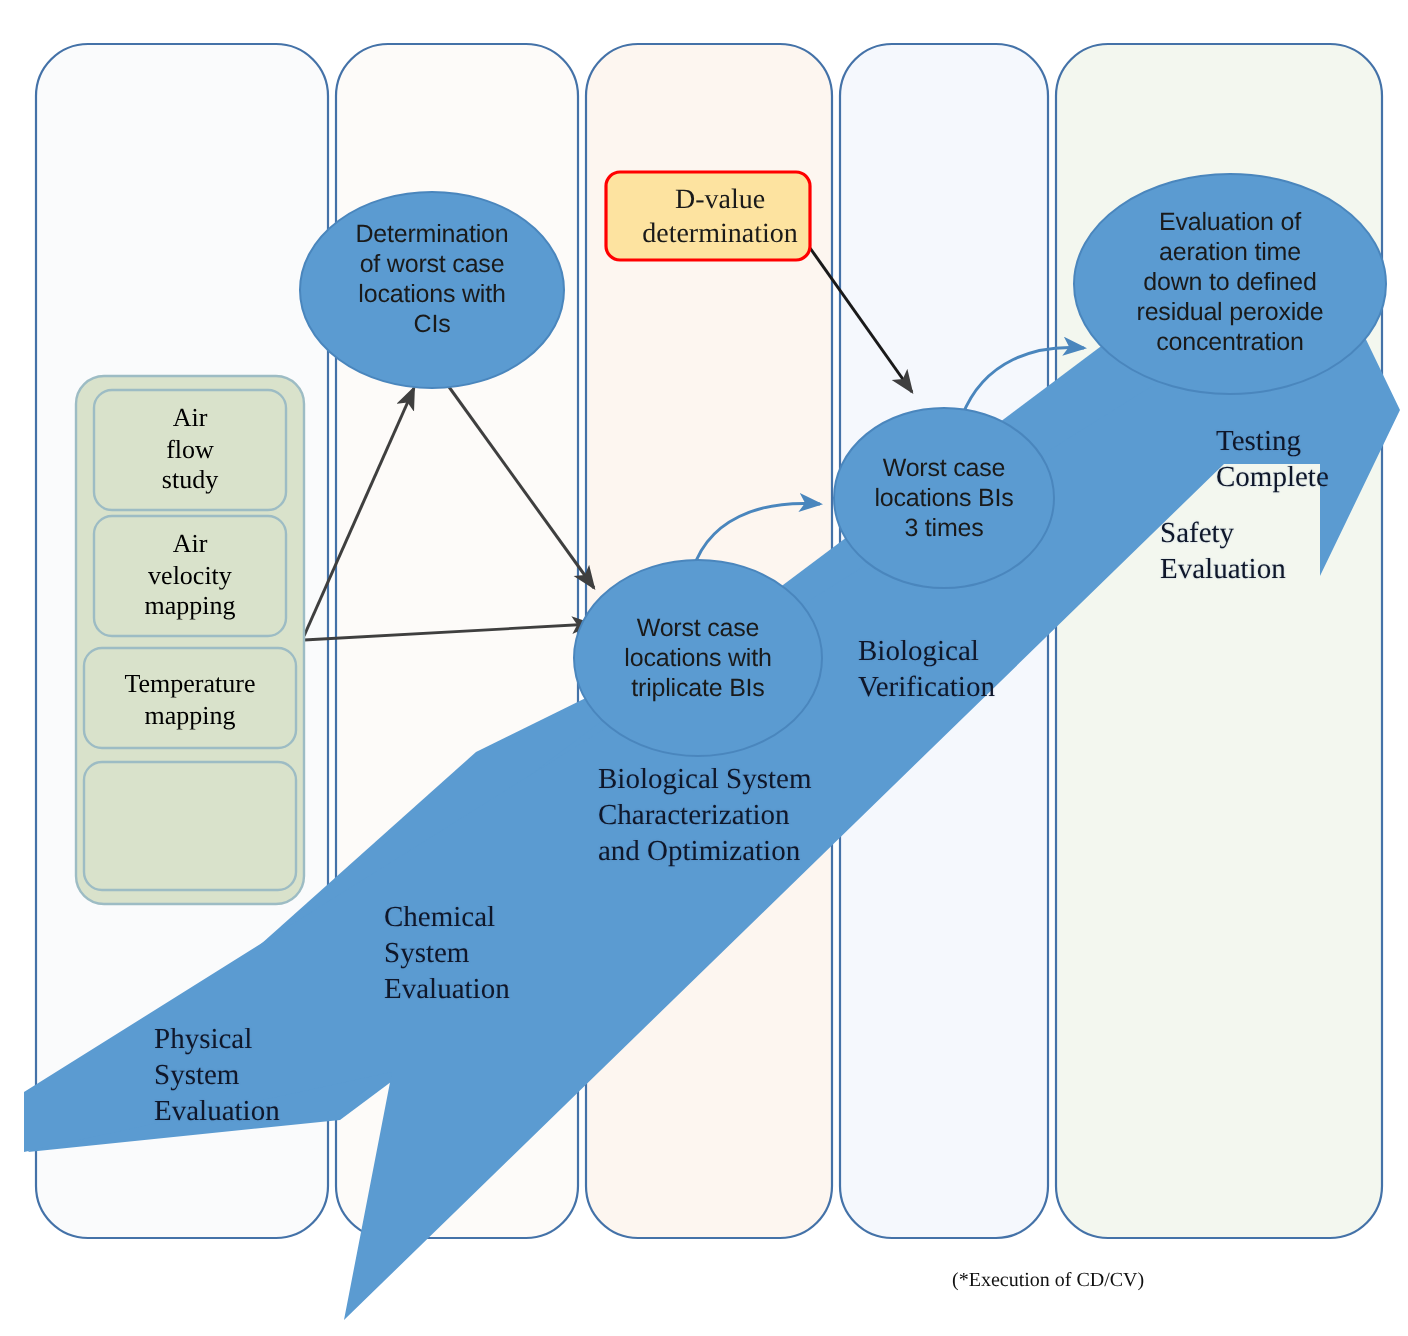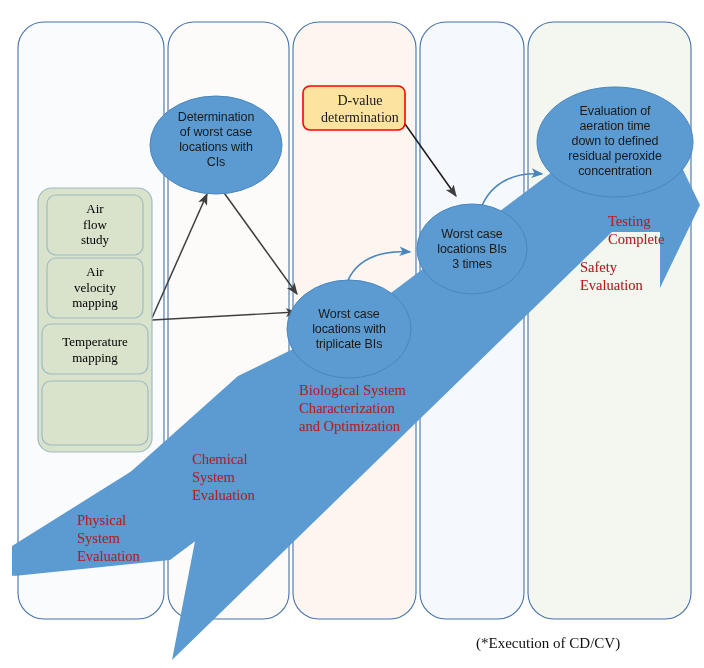"Testing" .band-label { color: #b91c1c -> #0f172a }
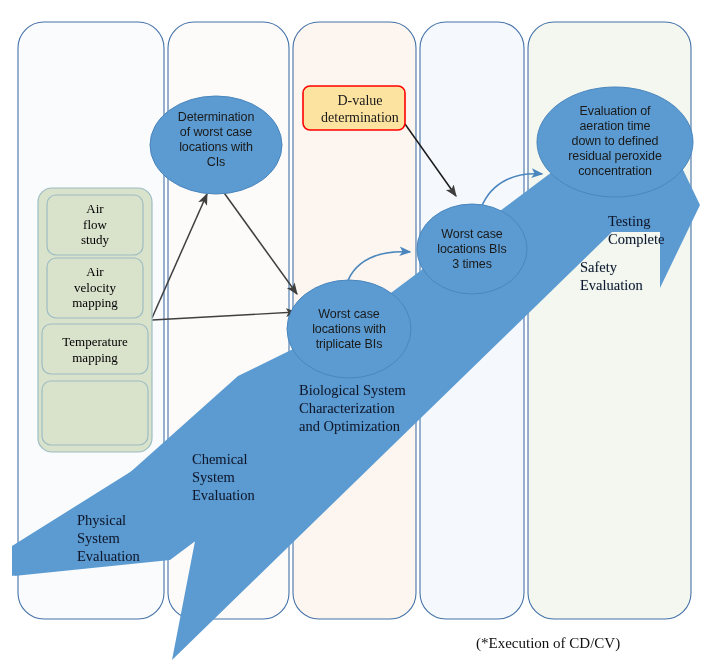"Biological" div.label { html: none -> <div>Biological<br>Verification</div> }
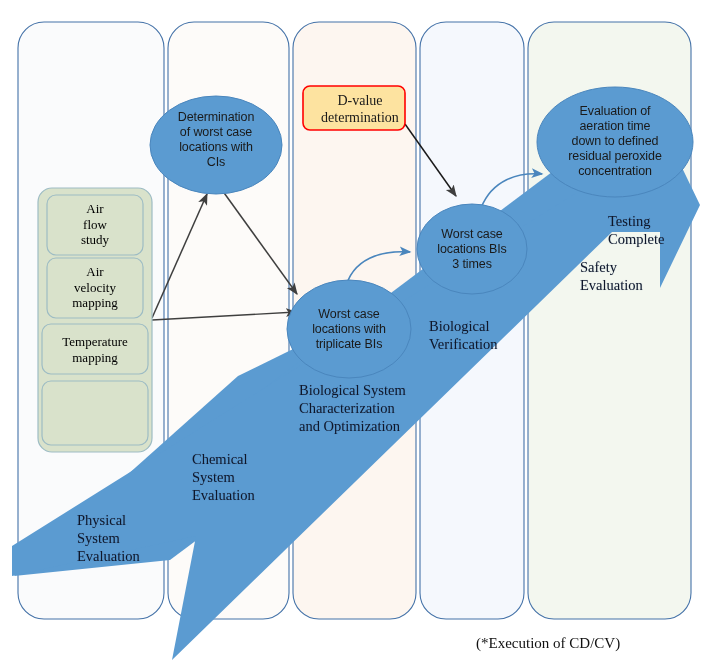"(*Execution of CD/CV)" .footnote { font-size: 15px -> 10px }
